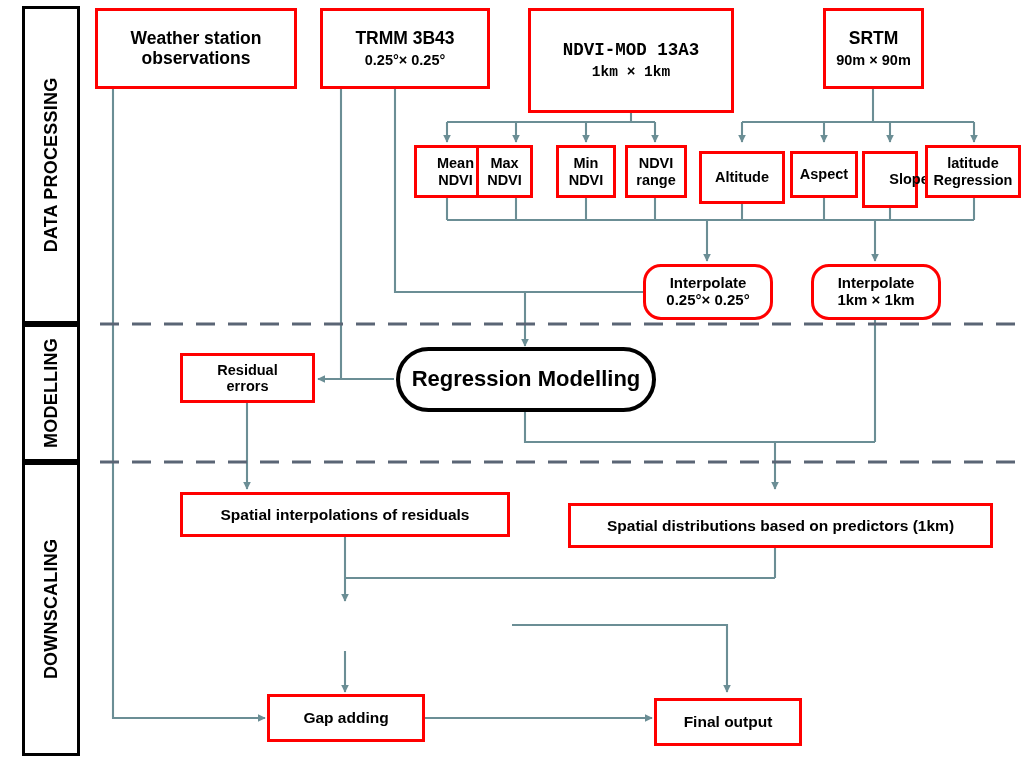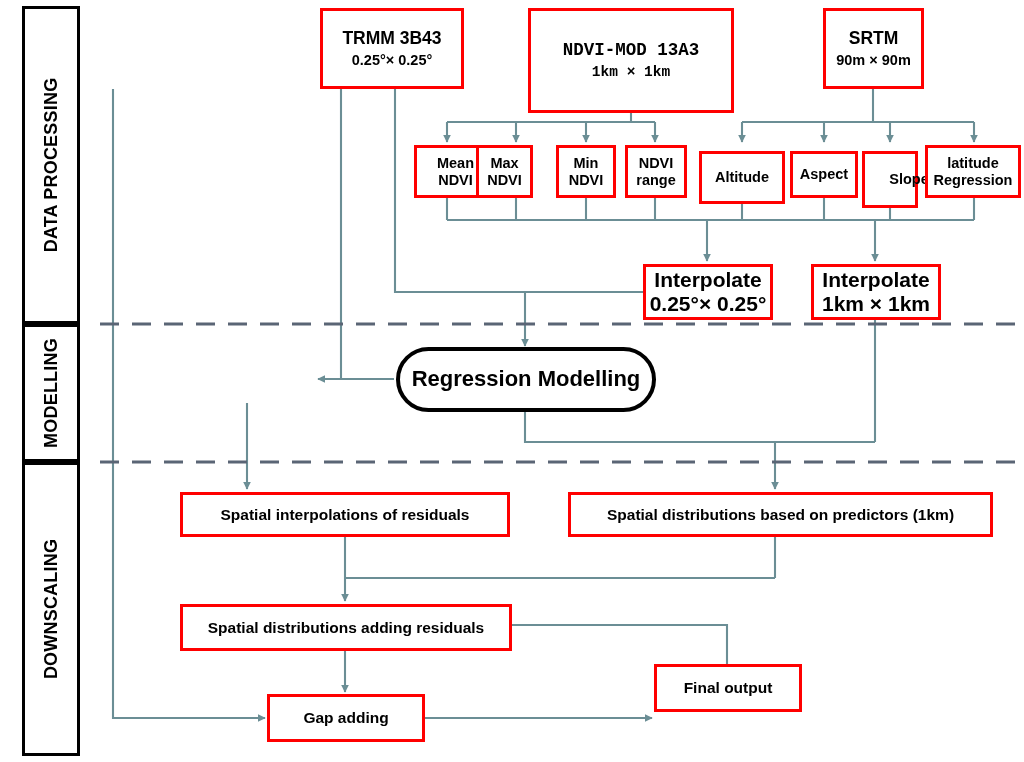"Weather station" div.node { html: none -> <div> <div> <span>Weather station</span> <span>observations</span> </div> </div> }
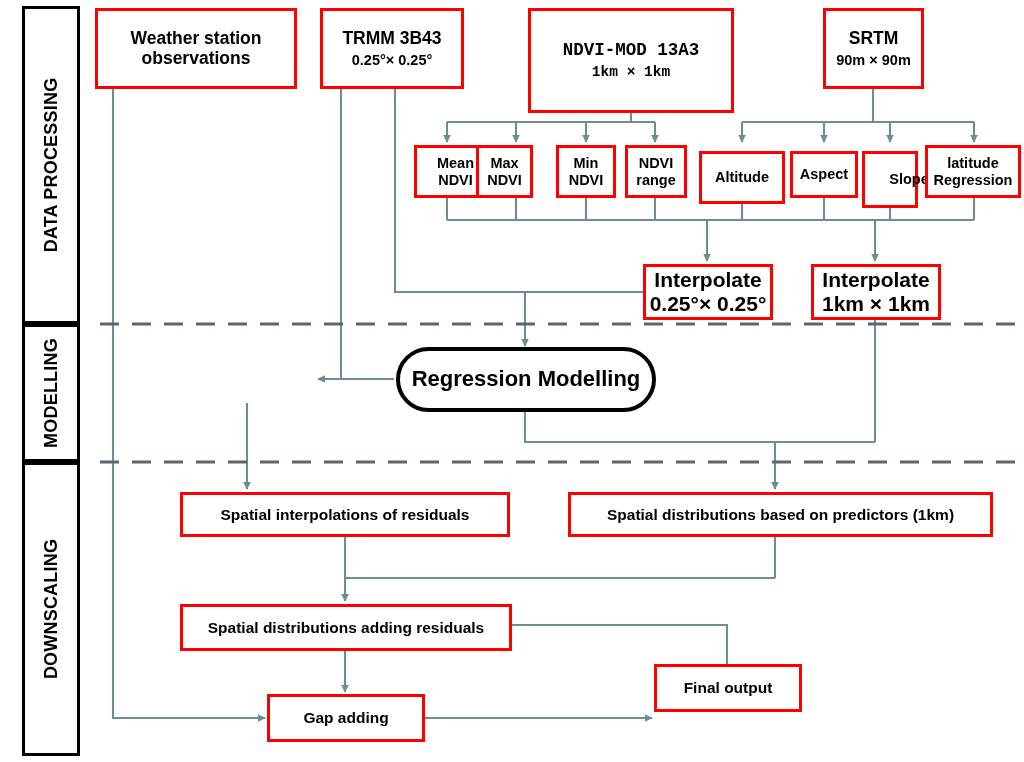"TRMM 3B43" div.node { width: 144px -> 170px }
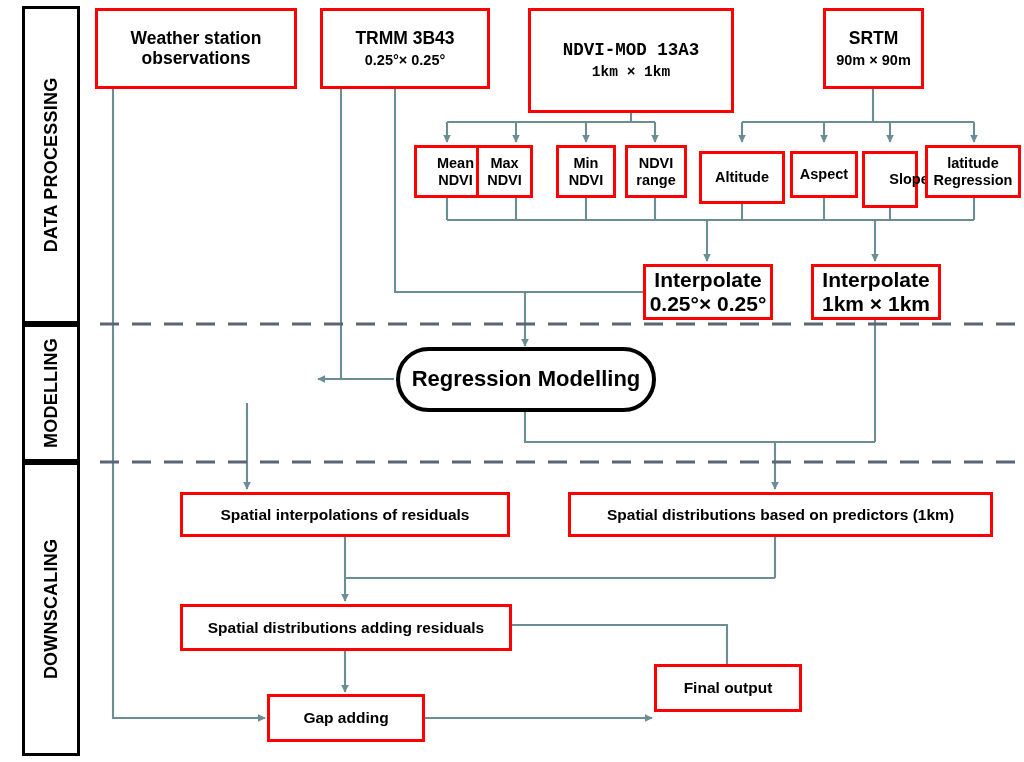"Interpolate" .node.interp { border-radius: none -> 18px; font-size: 21px -> 15px }
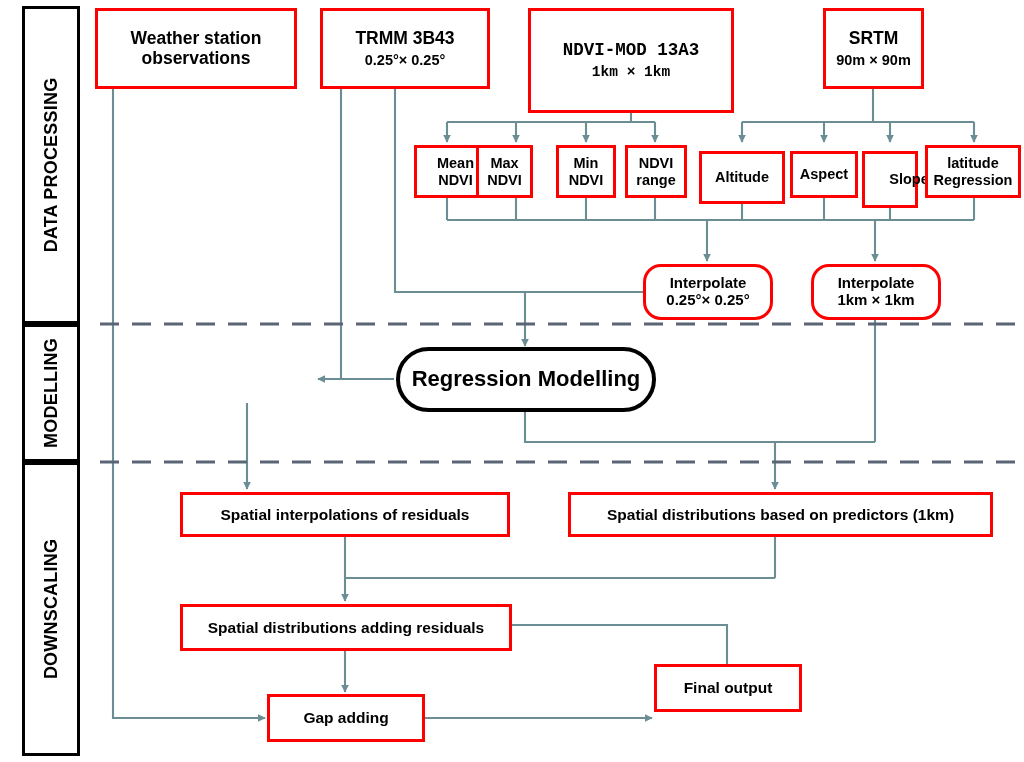"Residual" div.node { html: none -> <div> <div> <span>Residual</span> <span>errors</span> </div> </div> }
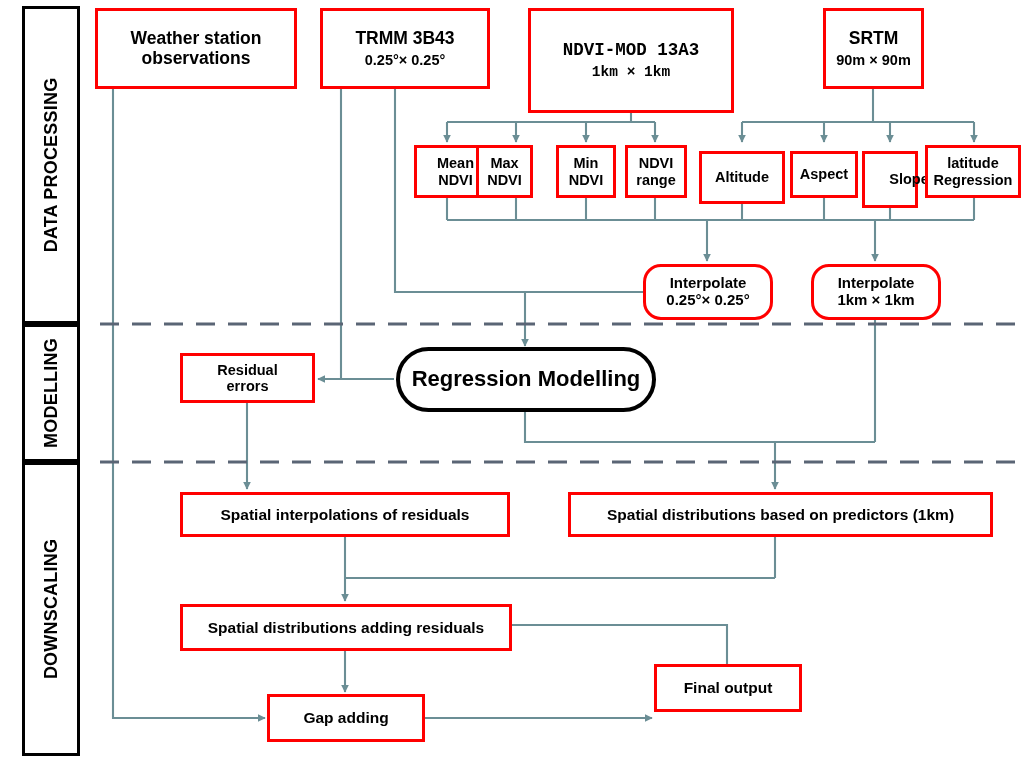"Spatial distributions based on" div.node { top: 492px -> 503px }
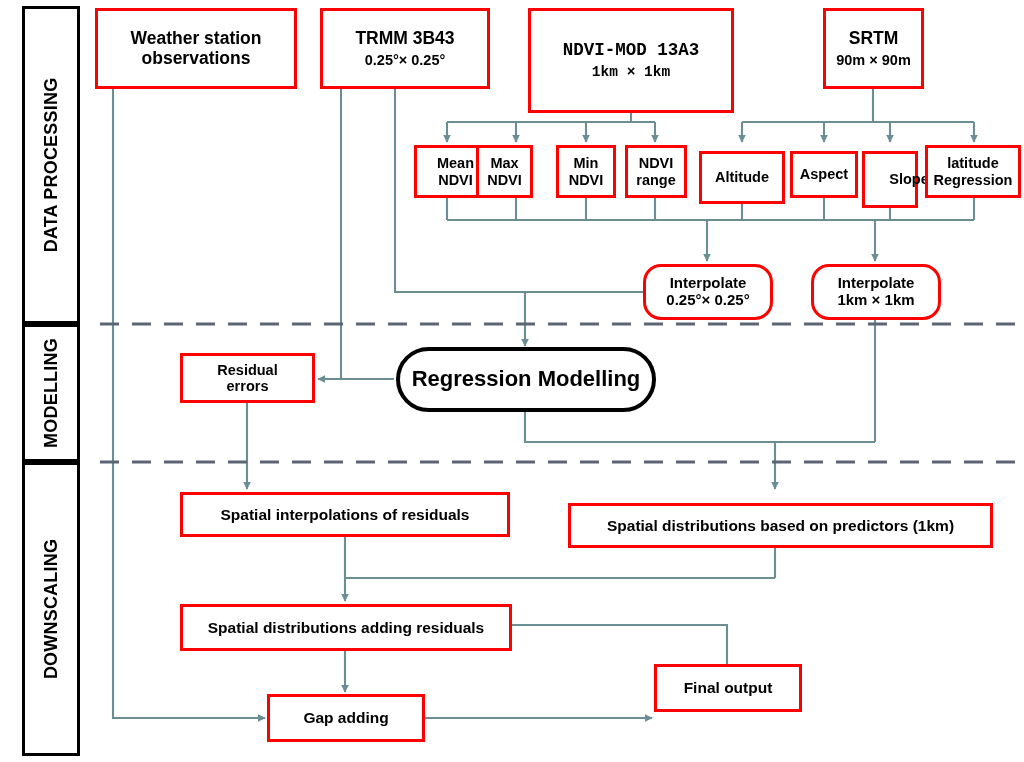"Spatial distributions adding residuals" div.node { html: <div> <span>Spatial distributions adding residuals</span> </div> -> none }
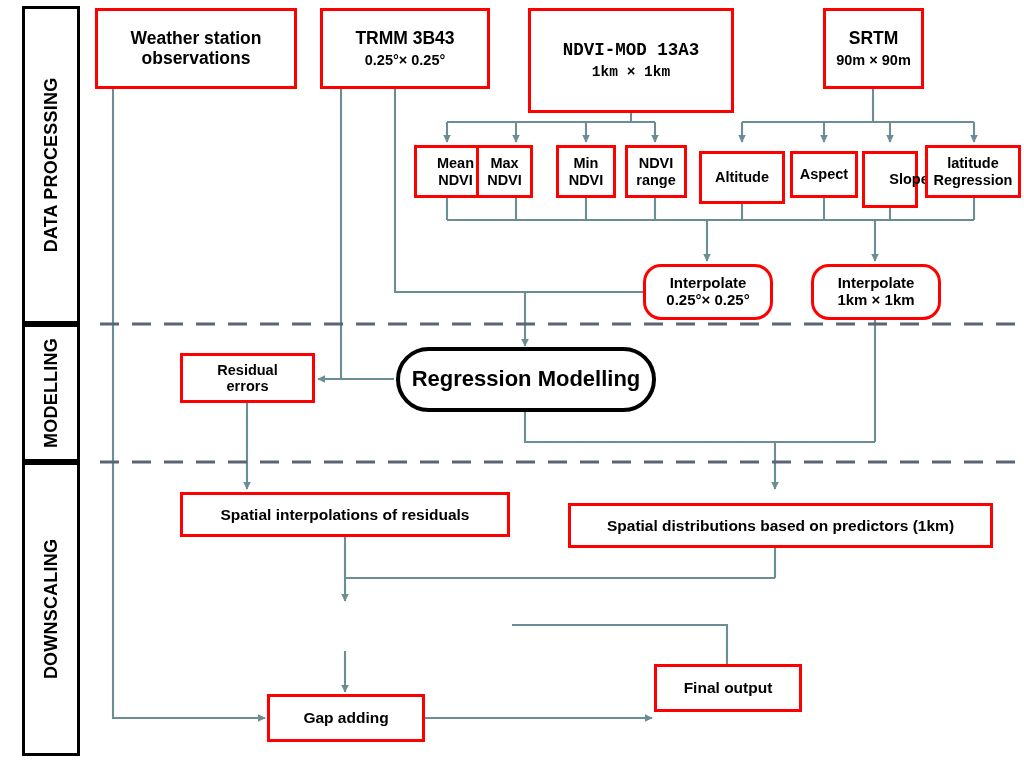"Final output" div.node { top: 664px -> 698px }
